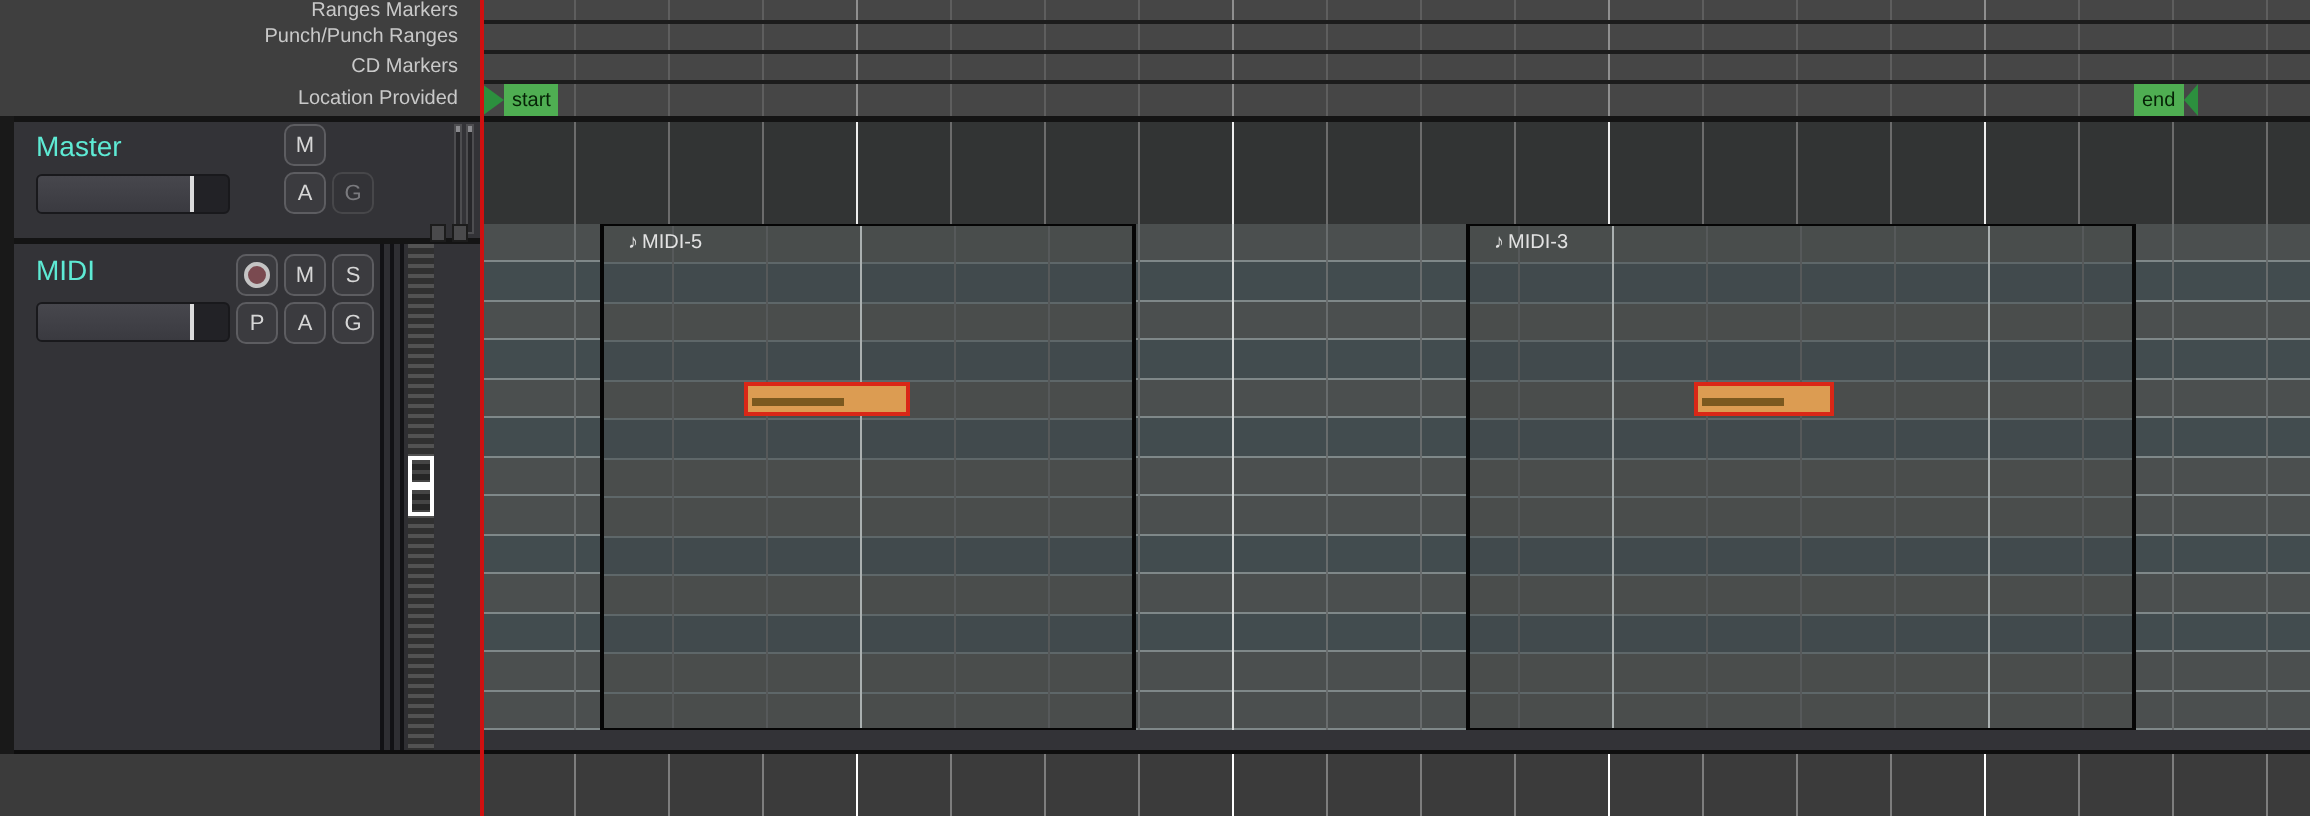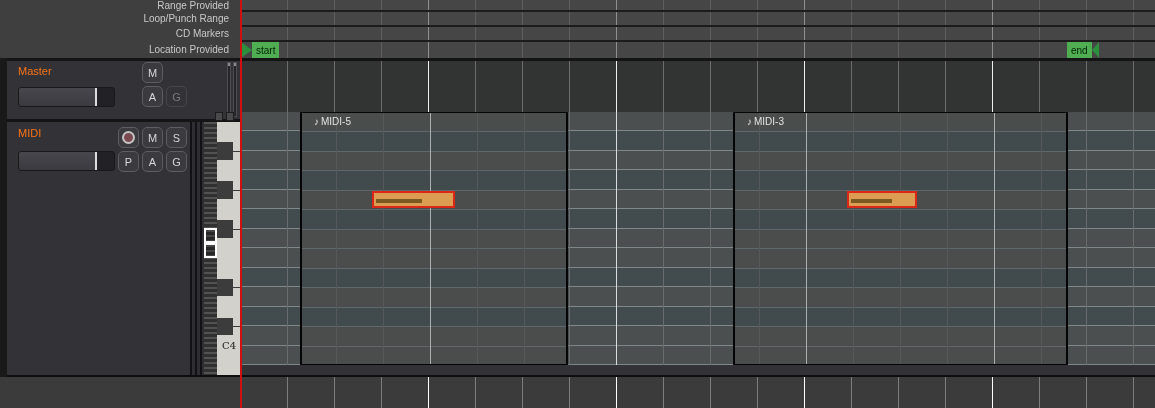"Range Provided" div { text: Range Provided -> Ranges Markers }
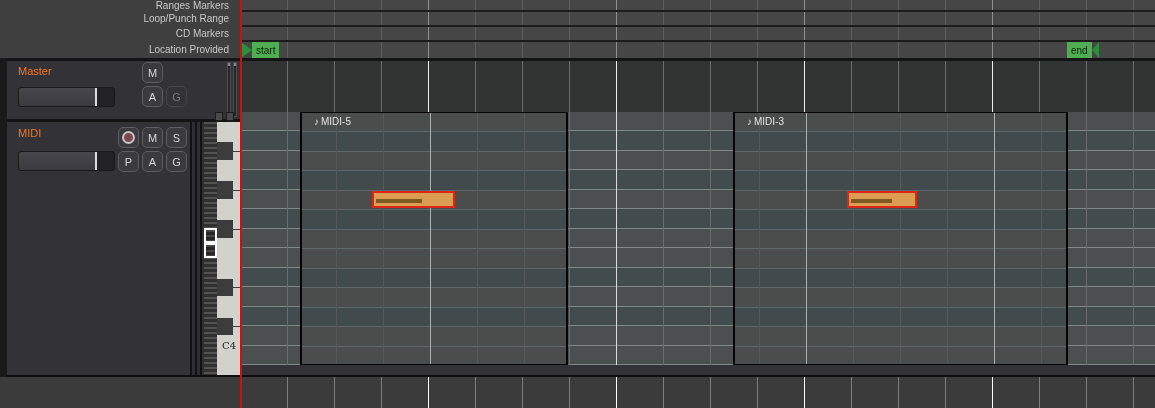"Loop/Punch Range" div { text: Loop/Punch Range -> Punch/Punch Ranges }
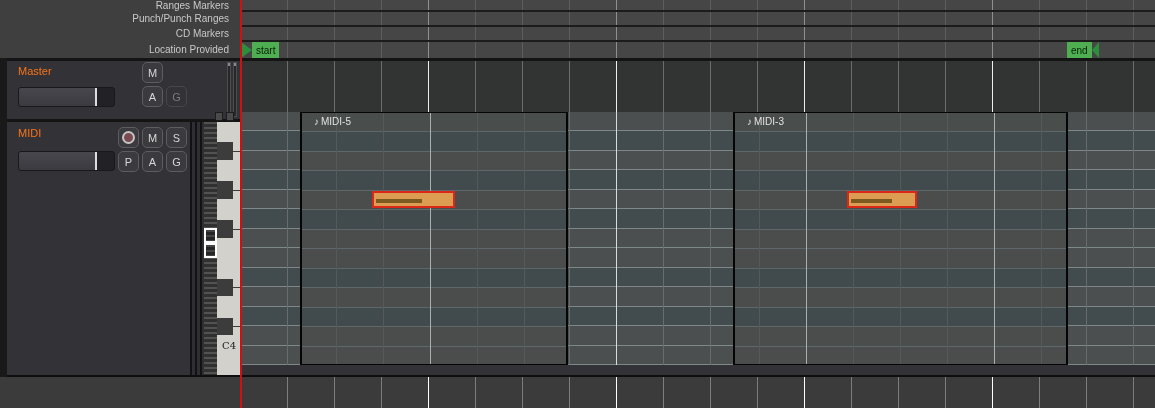"Master" .trk-name { color: #f97316 -> #5eead4; font-size: 11px -> 14px }
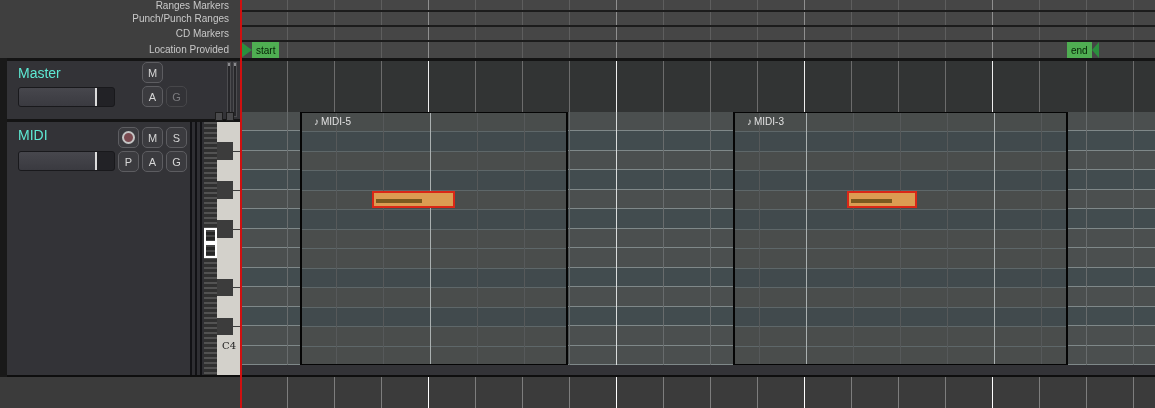"C4" div.abs { html: <div> <div></div> <div></div> <div></div> <div></div> <div></div> <div></div> <div></div> <div></div> <div></div> <div></div> <div>C4</div> </div> -> none }
